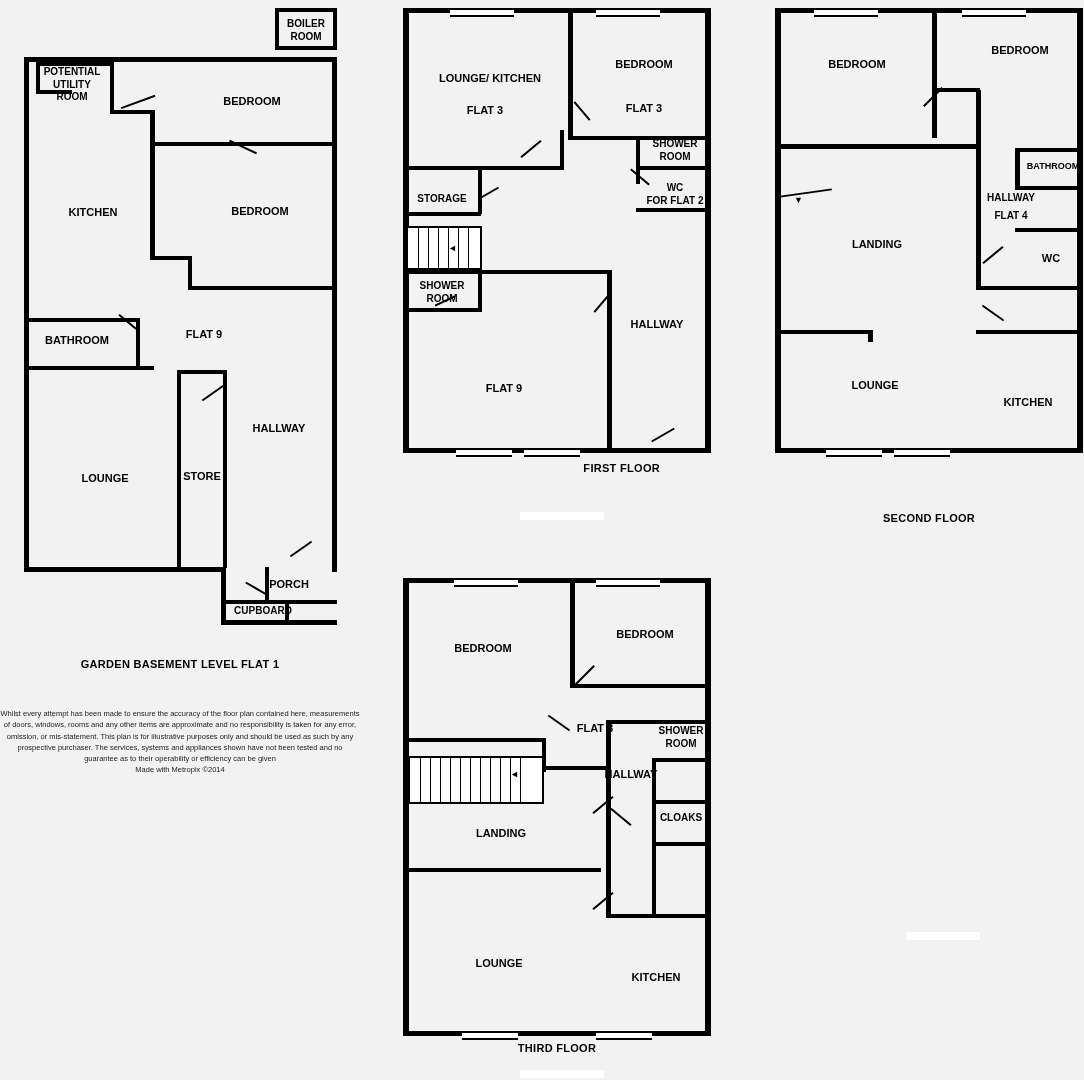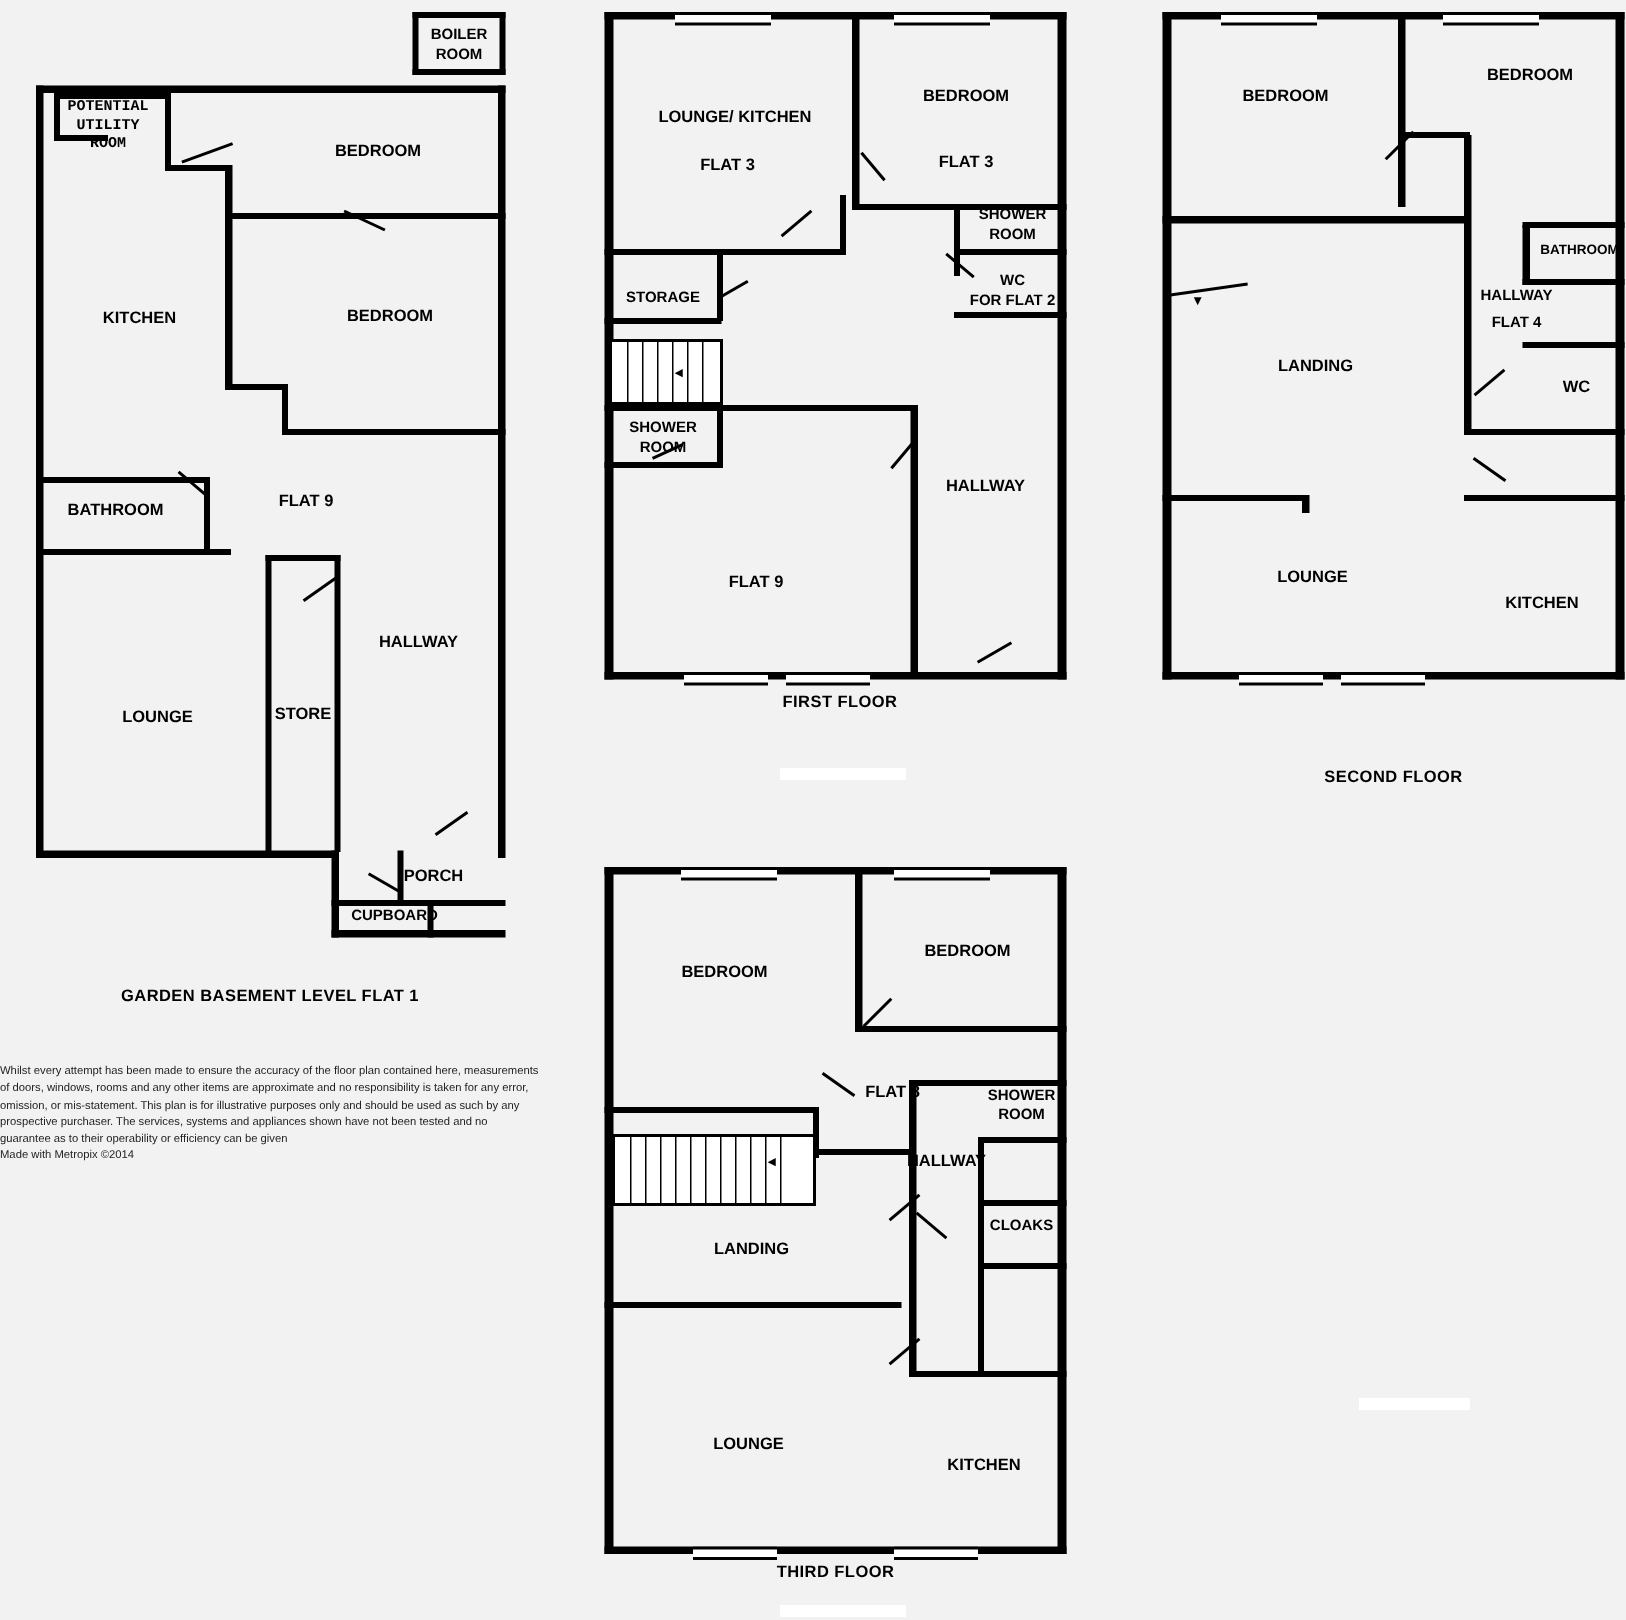"POTENTIAL" div.lbl { font-family: Liberation Mono, monospace -> none }
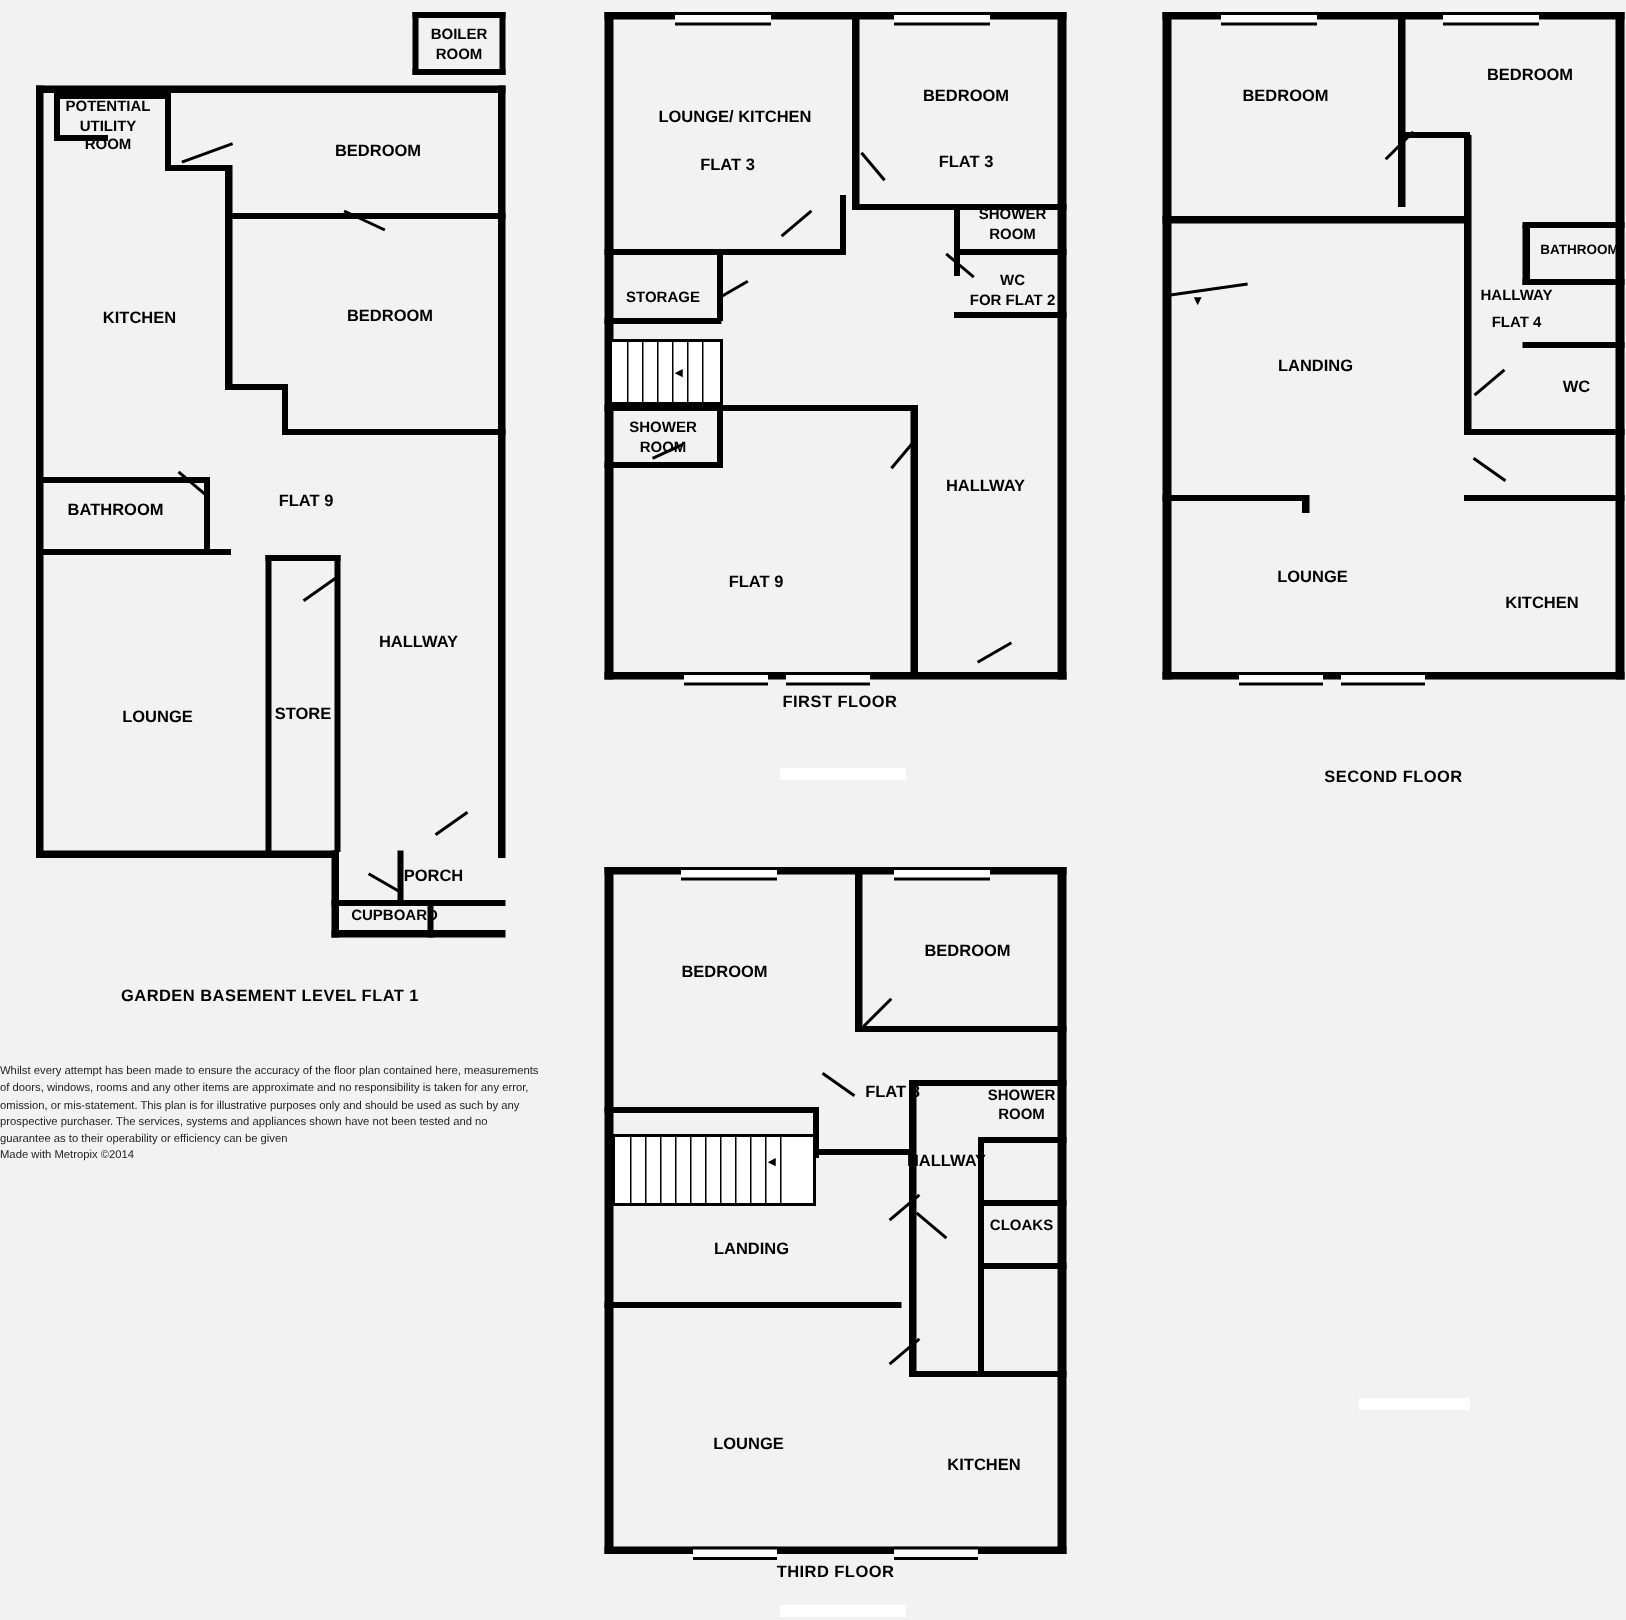"FIRST FLOOR" div.floor-title { text-align: none -> right }
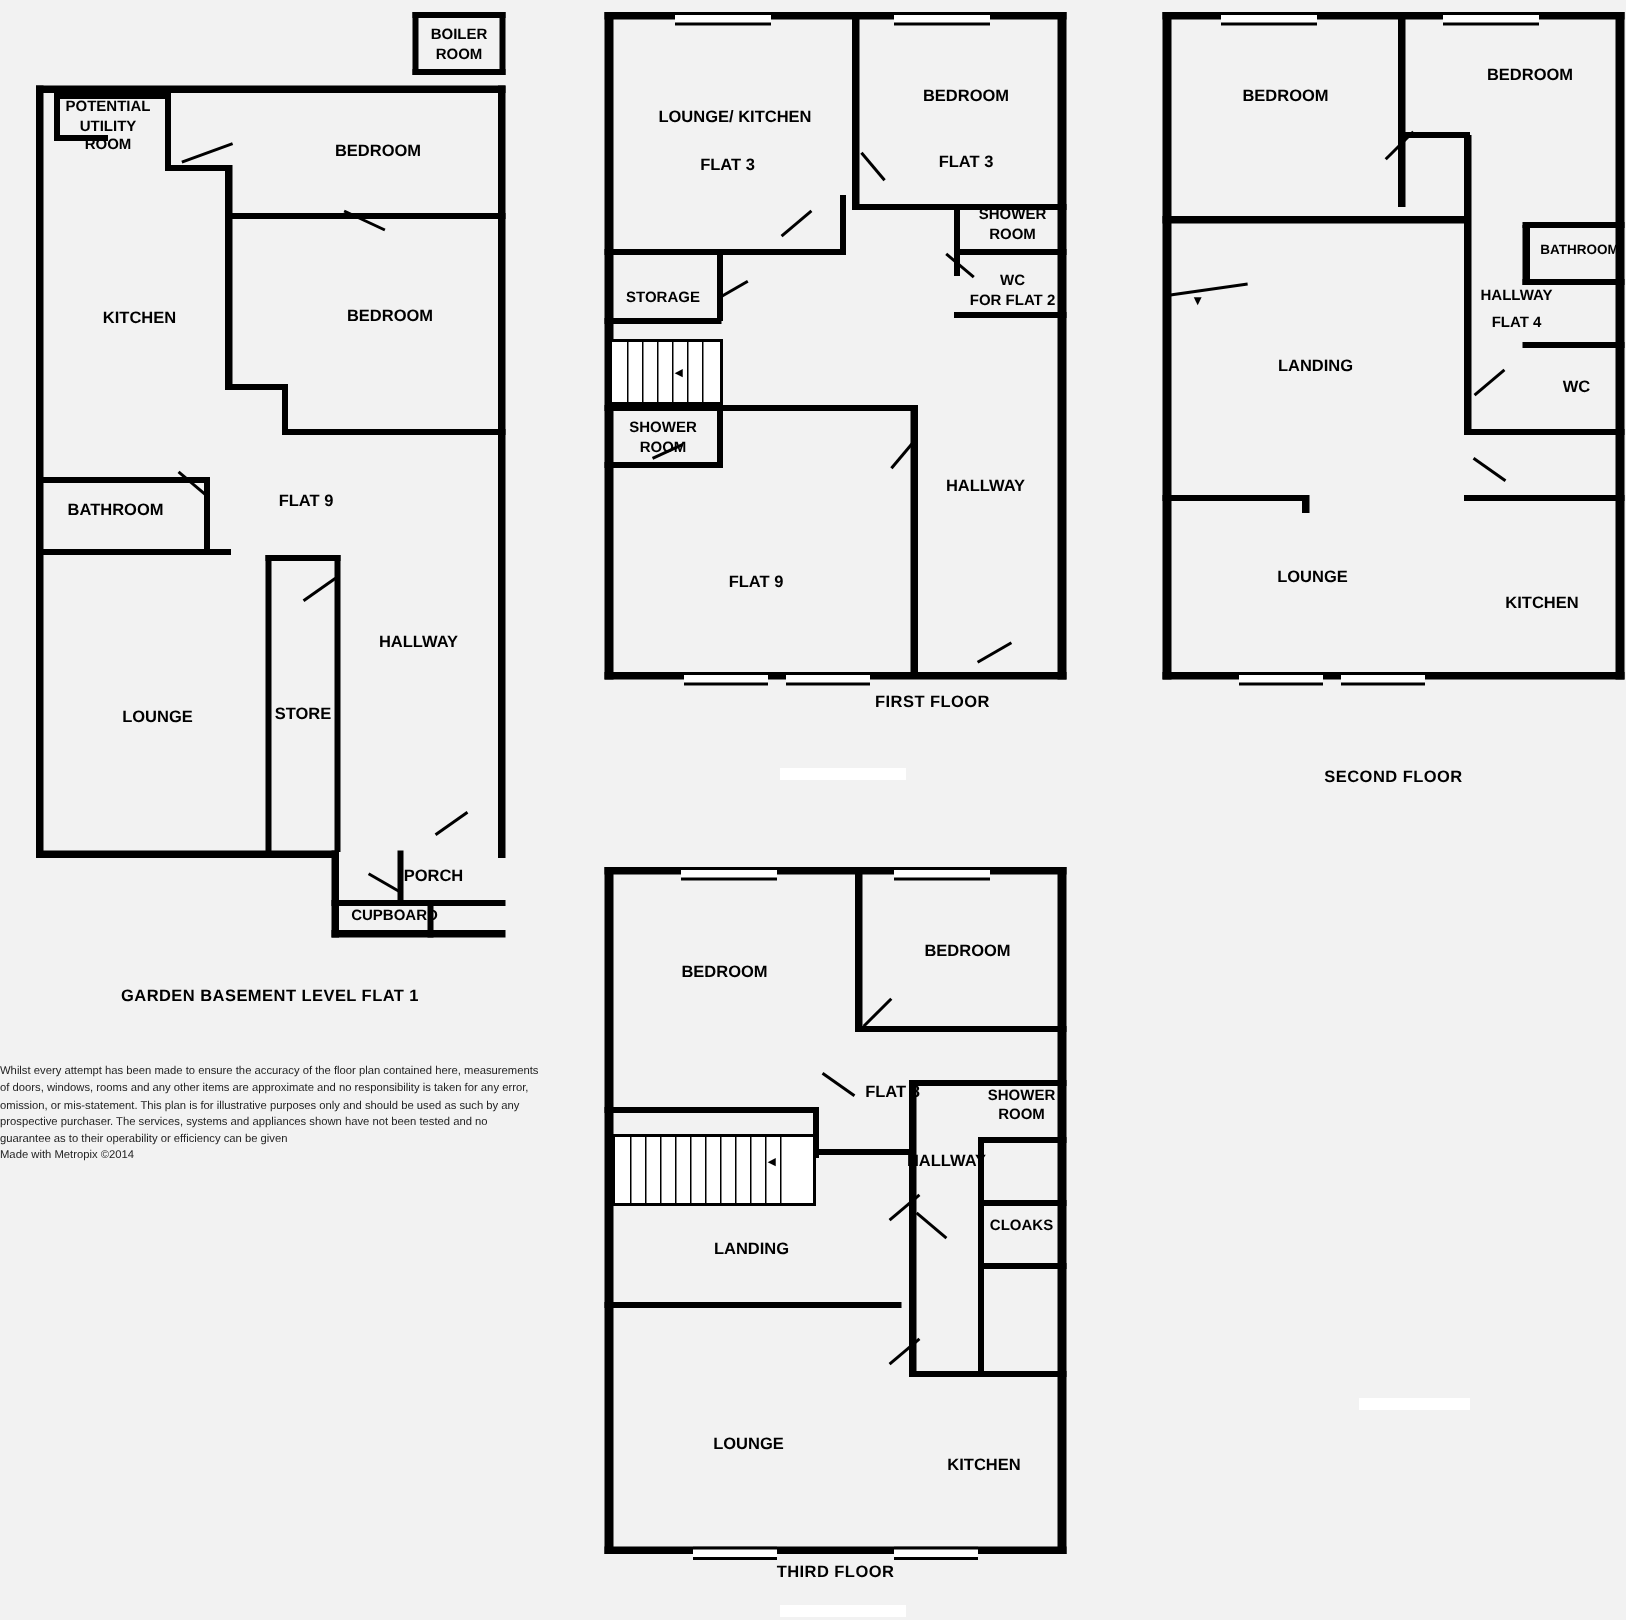"Whilst every attempt has been" .disclaimer { text-align: left -> center }
